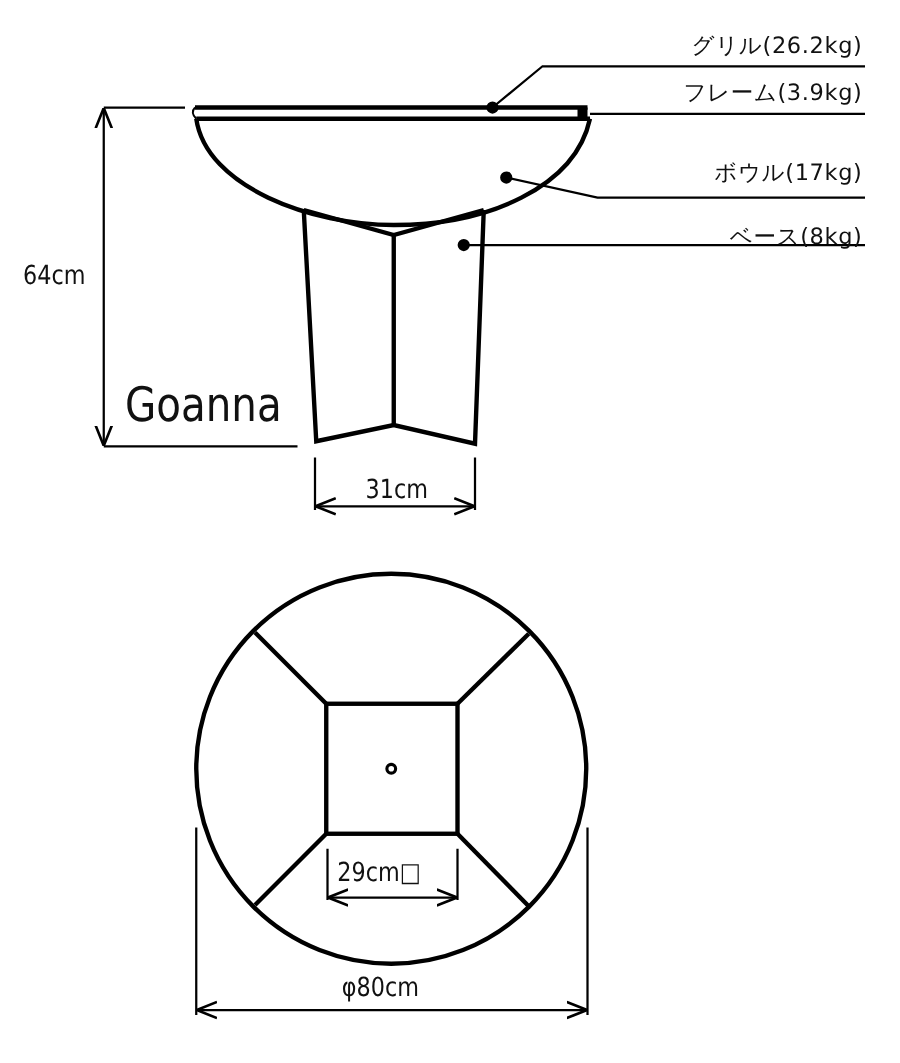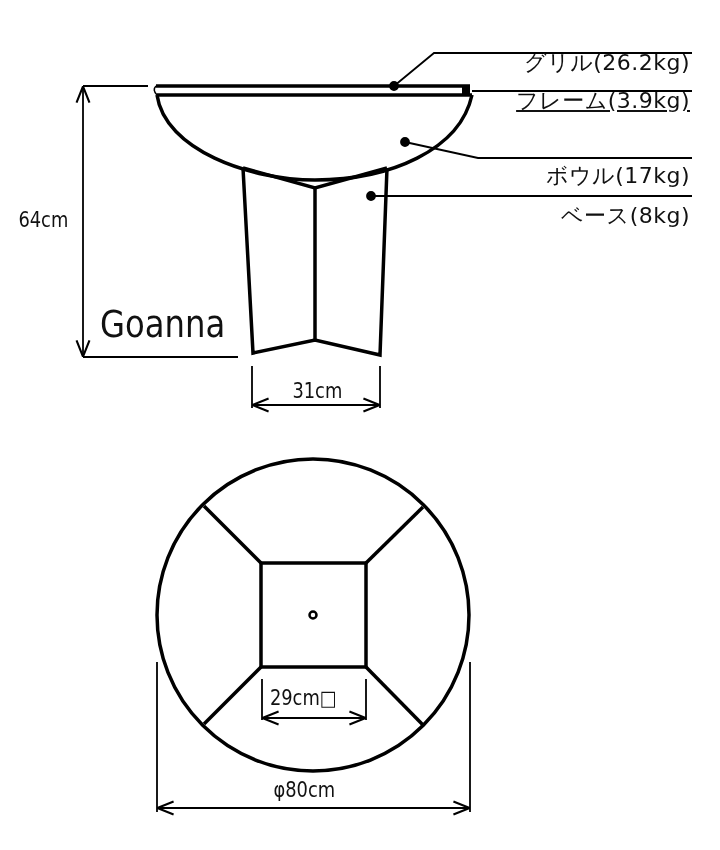"グリル(26.2kg)" .part-label { font-size: 22px -> 18px; margin-top: 24px -> none }
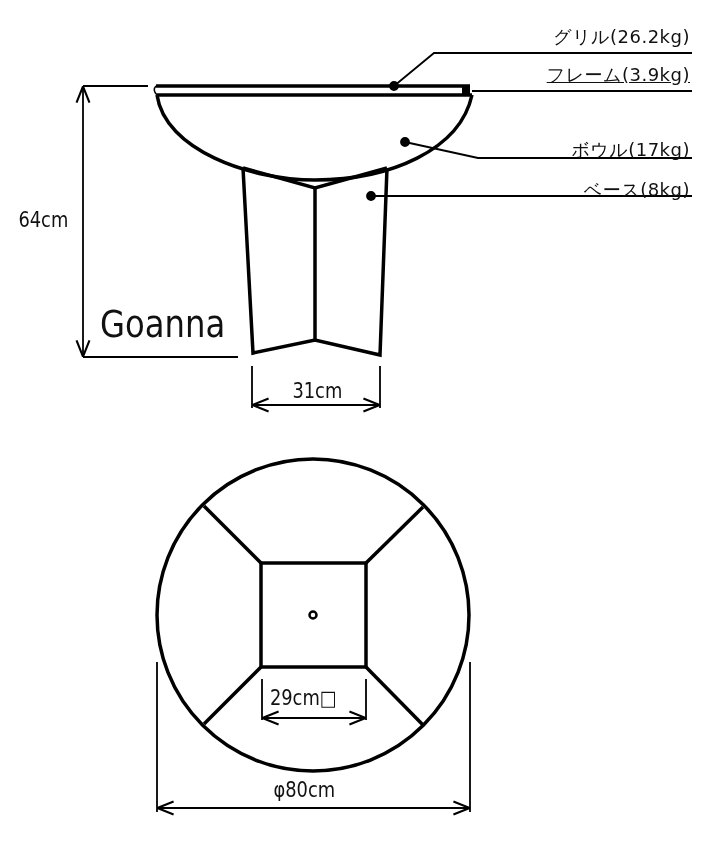"フレーム(3.9kg)" div.lbl { text-decoration: underline -> none }
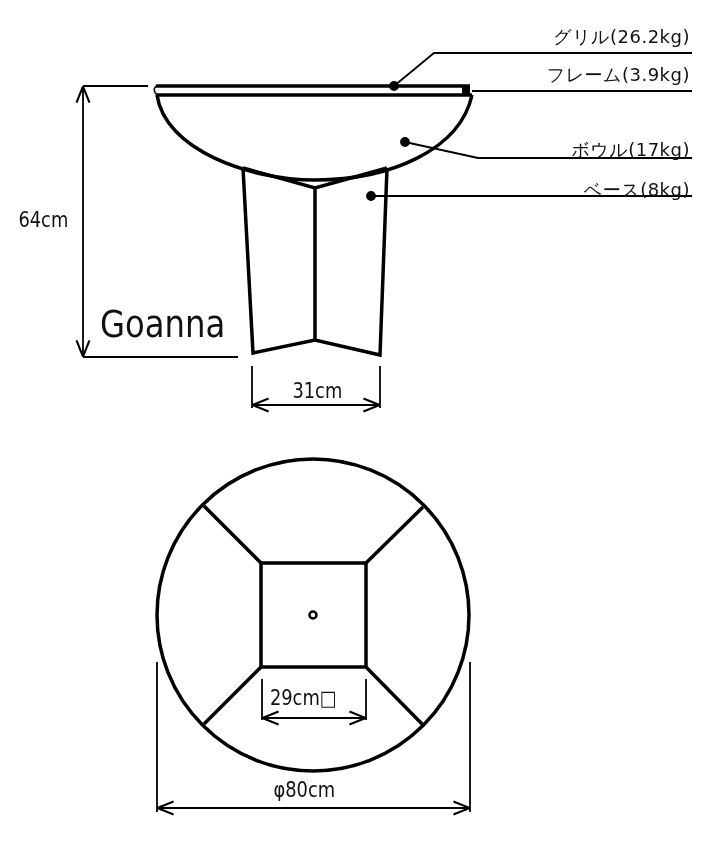"ボウル(17kg)" div.lbl { top: 141px -> 130px }
